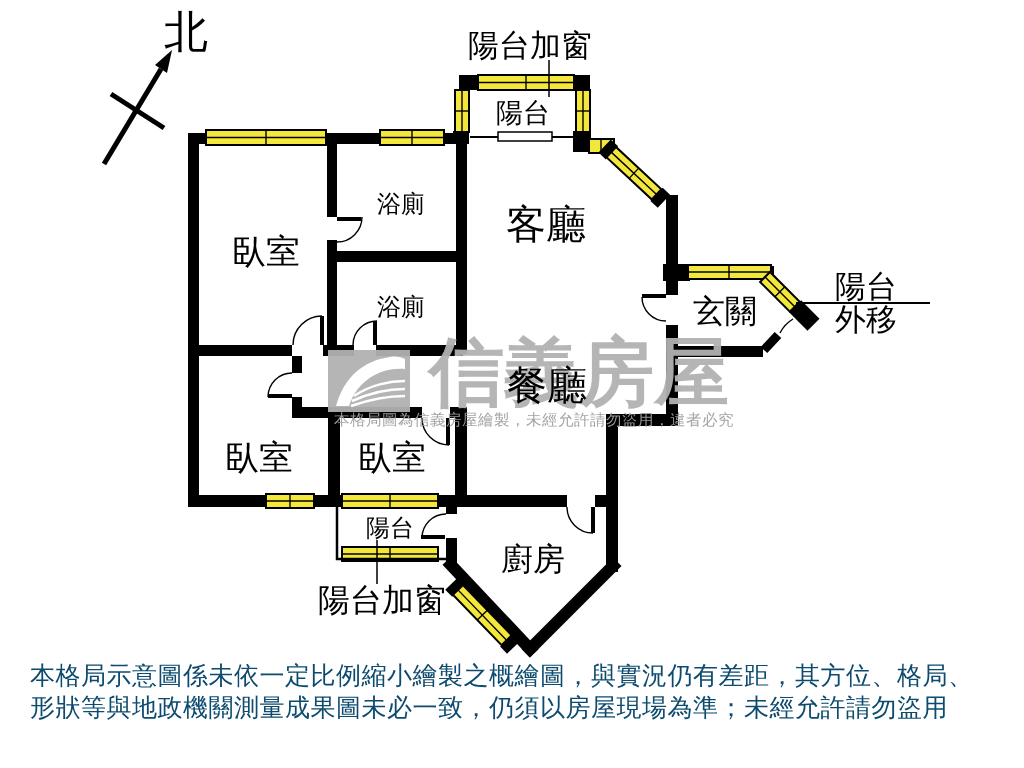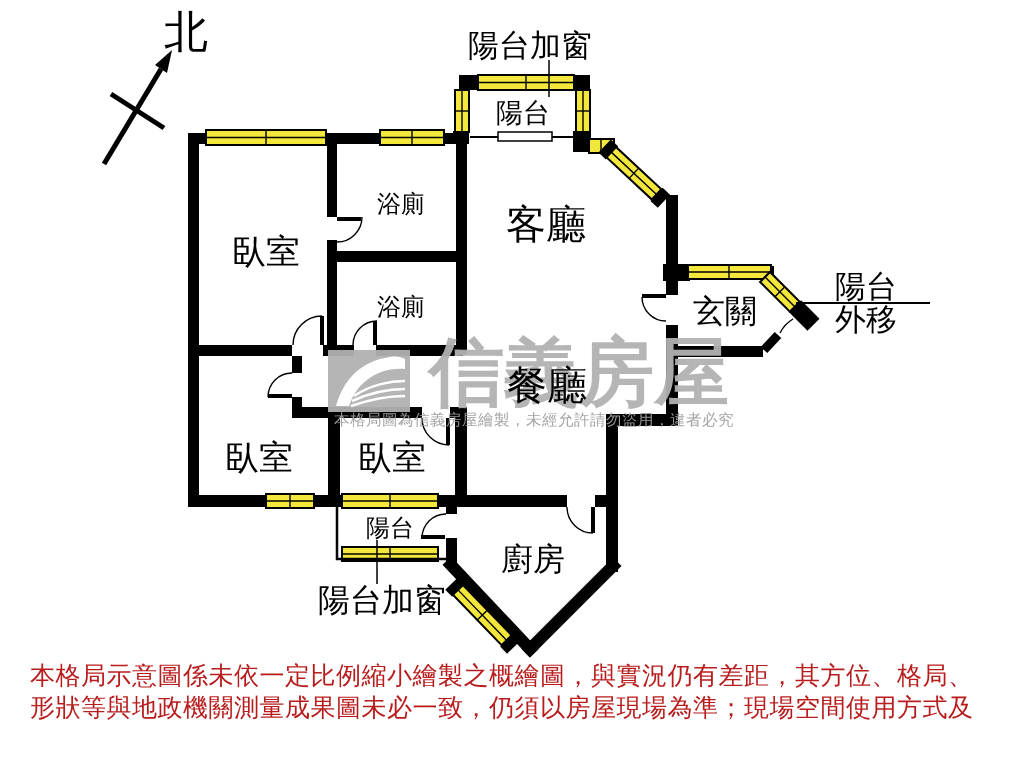"本格局示意圖係未依一定比例縮小繪製之概繪圖，與實況仍有差距，其方位、格局、" .disclaimer { color: #b91c1c -> #0c4a6e }
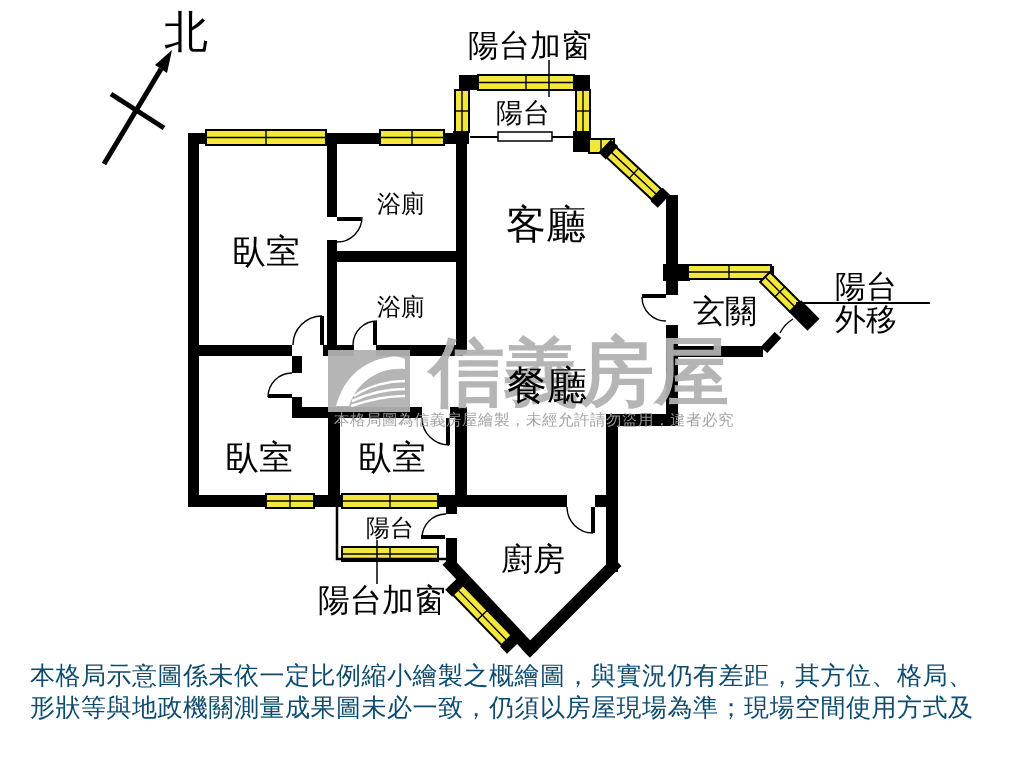"形狀等與地政機關測量成果圖未必一致，仍須以房屋現場為準；現場空間使用方式及" div { text: 現場空間使用方式及 -> 未經允許請勿盜用 }
